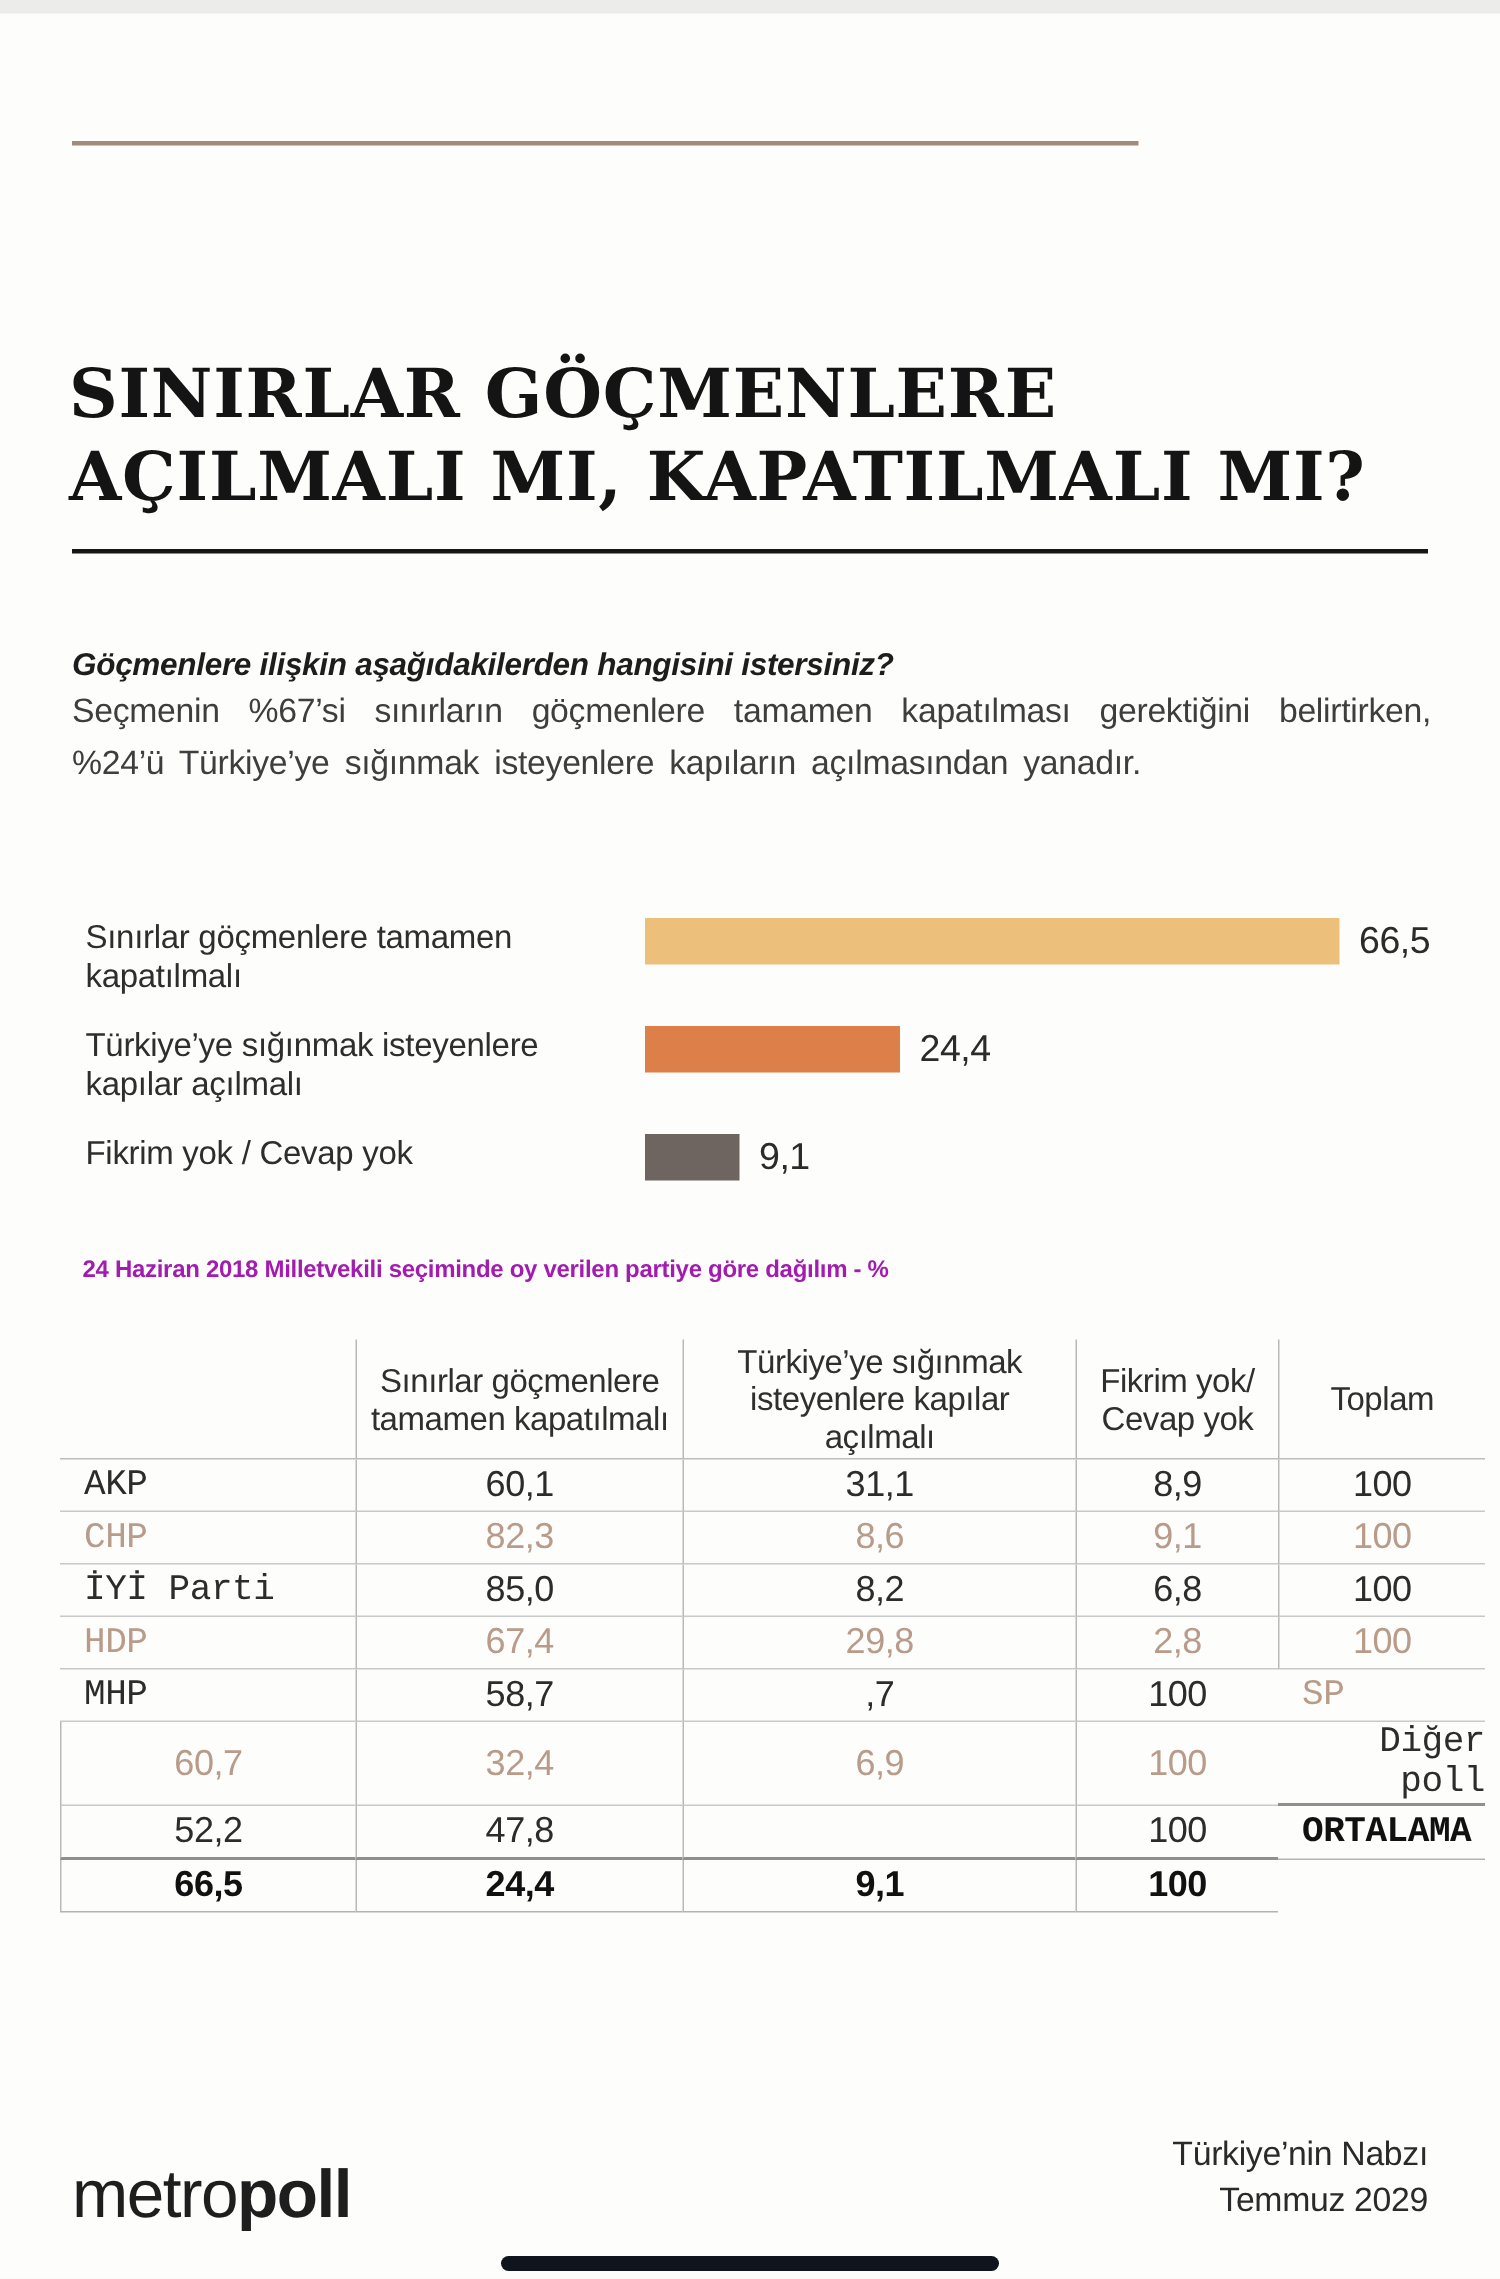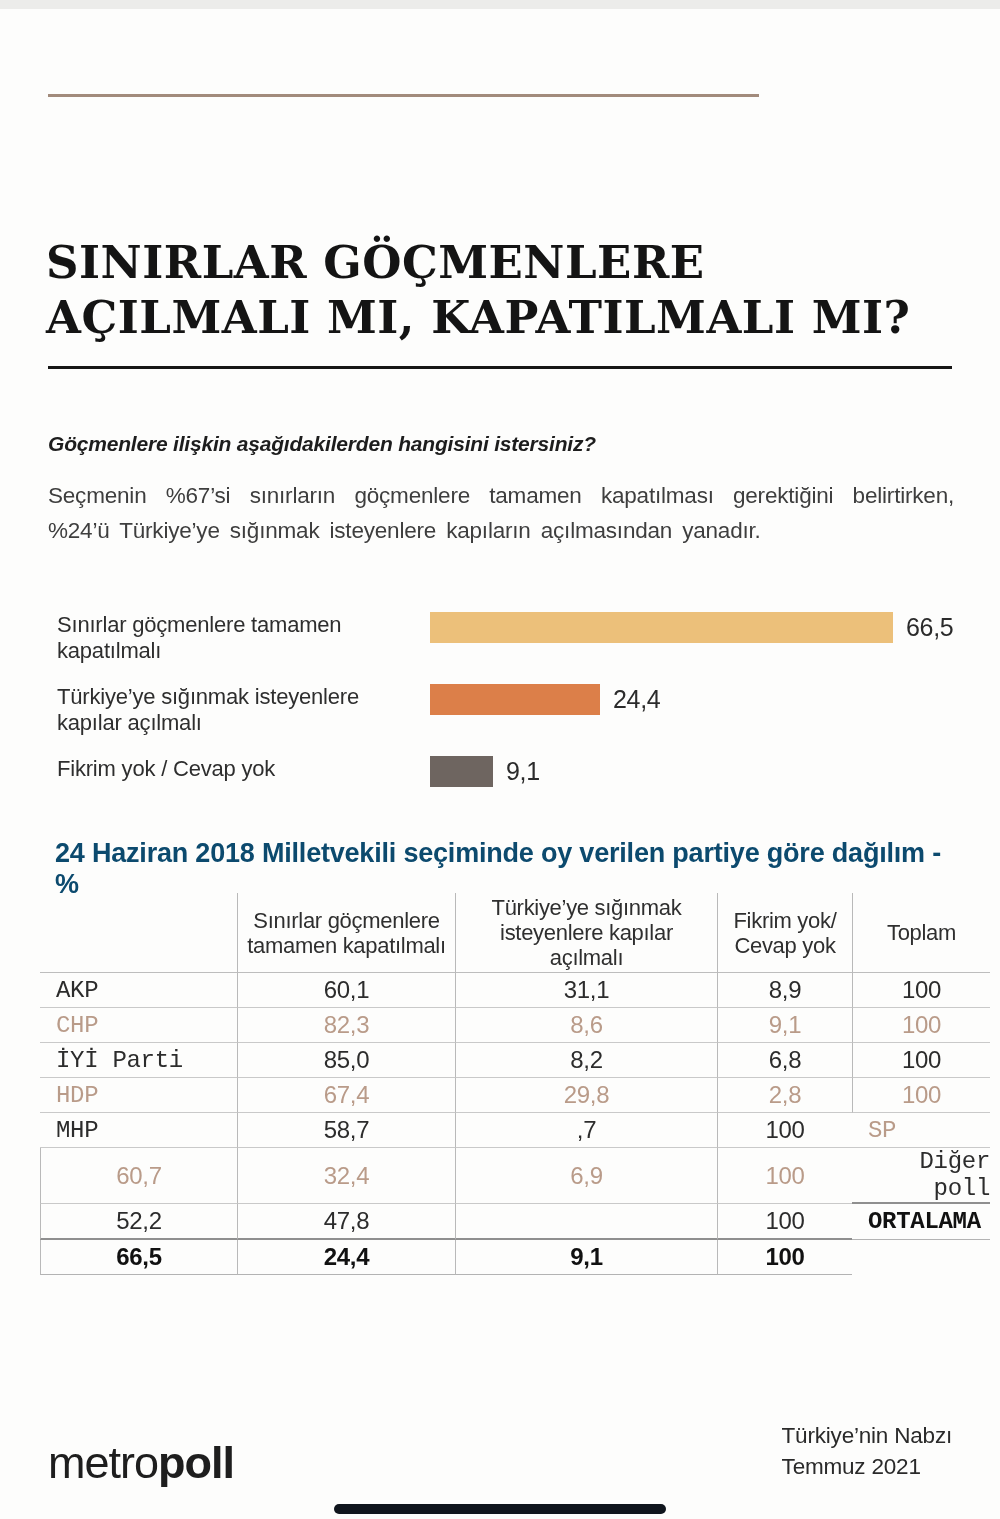"Seçmenin %67’si sınırların göçmenlere" .summary { top: 478px -> 456px }
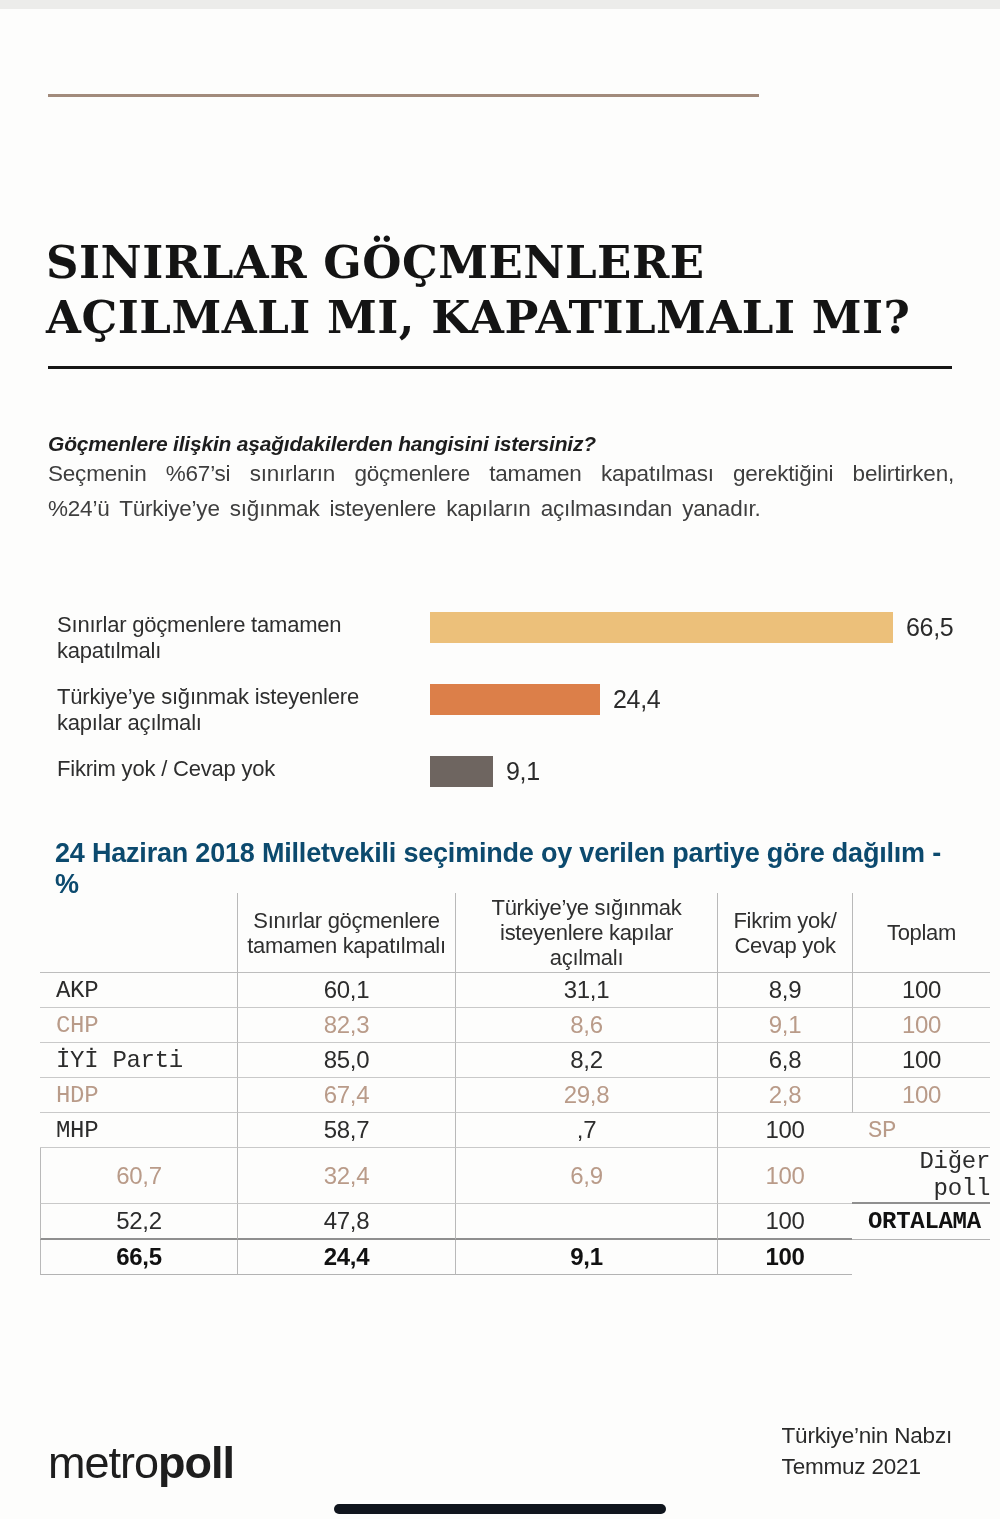"24 Haziran 2018 Milletvekili seçiminde" .table-title { color: #0c4a6e -> #a21caf; font-size: 27px -> 16px }
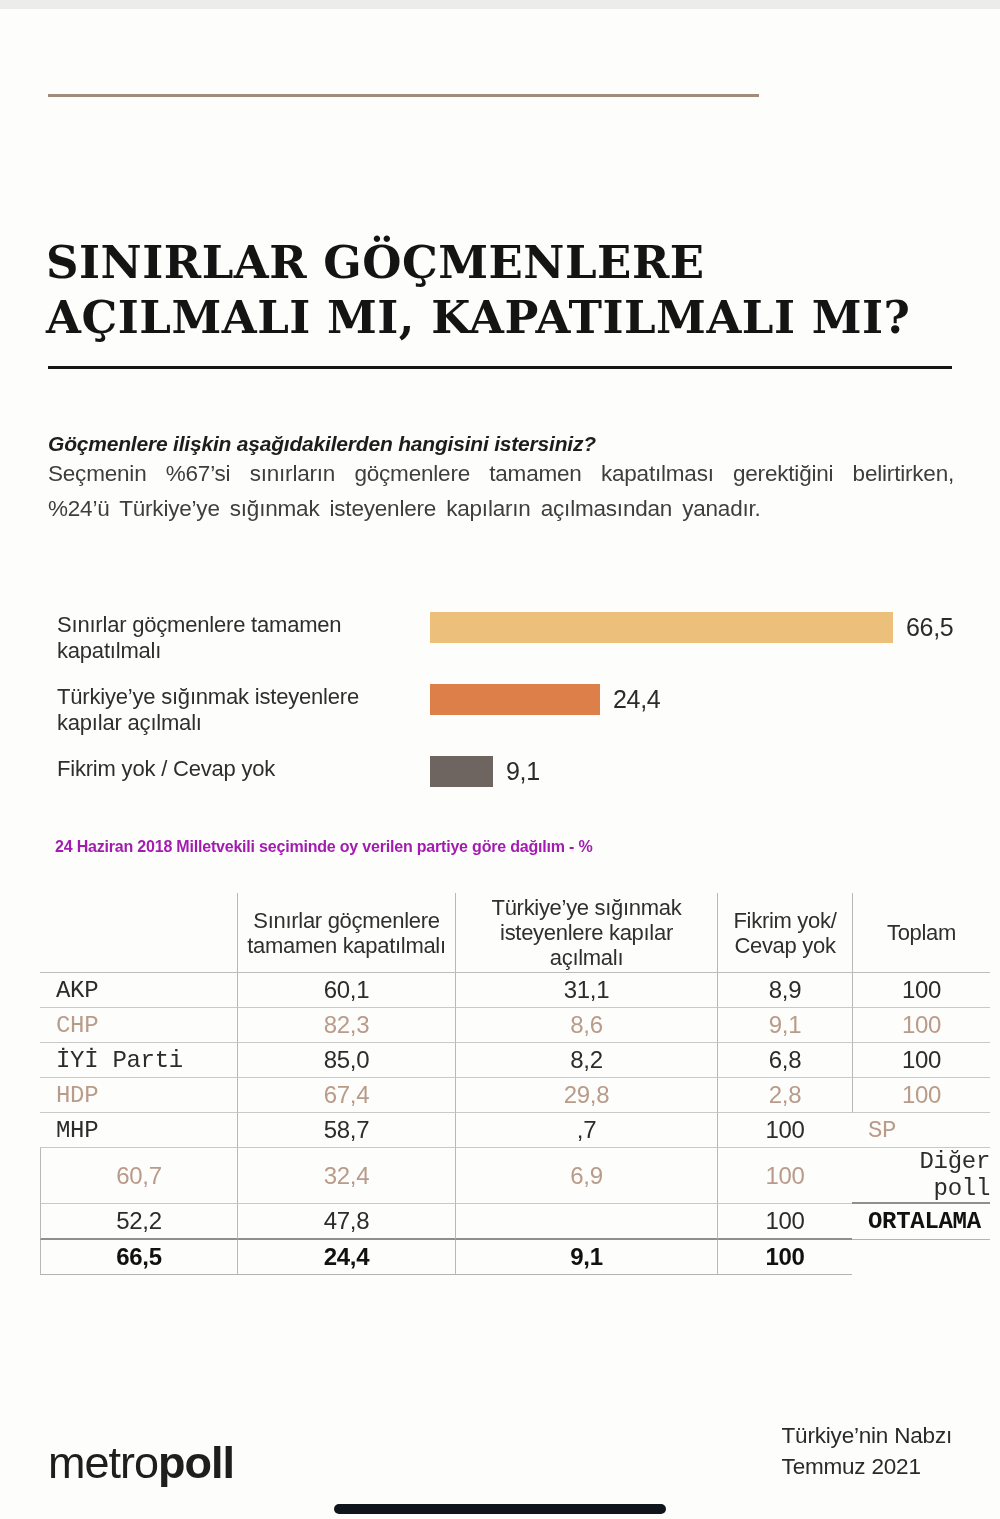"Türkiye’nin Nabzı" .footer-right { text-align: none -> right }
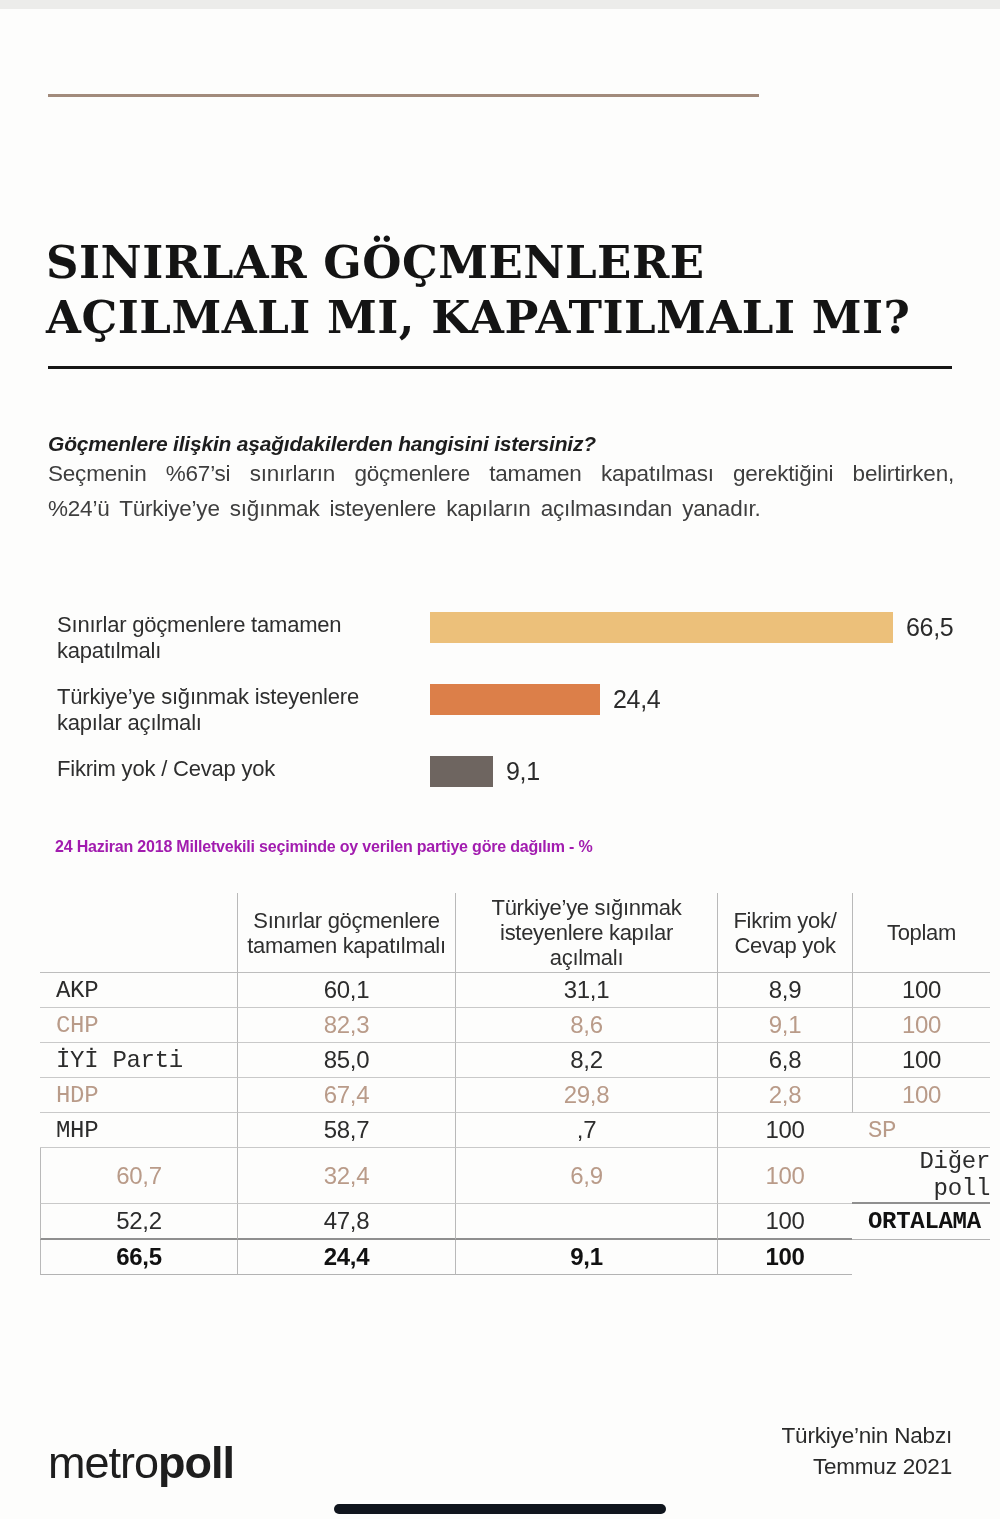"Temmuz 2021" div { text: 2021 -> 2029 }
